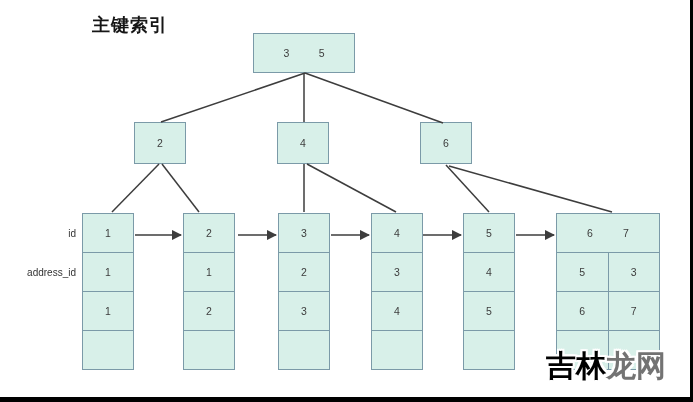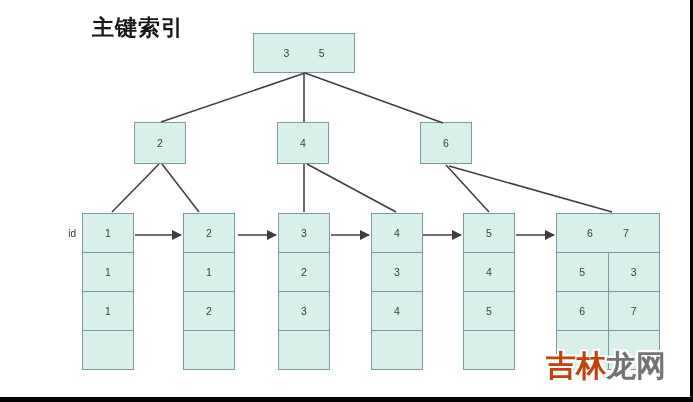"主键索引" .title { font-size: 22px -> 18px }
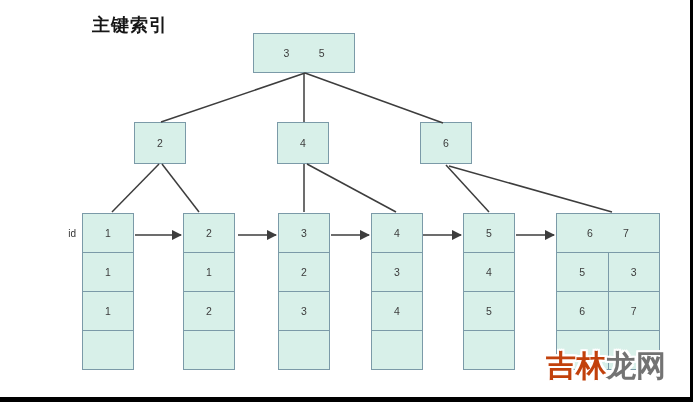"address_id" div.rowlabel { html: none -> <div>address_id</div> }
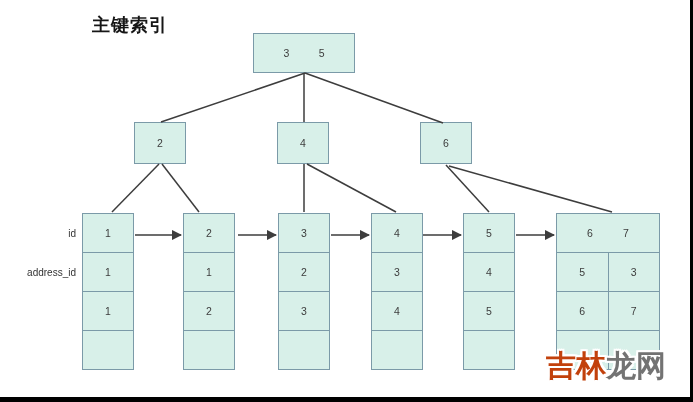"吉林" .wm-orange { color: #c2410c -> #000000 }
